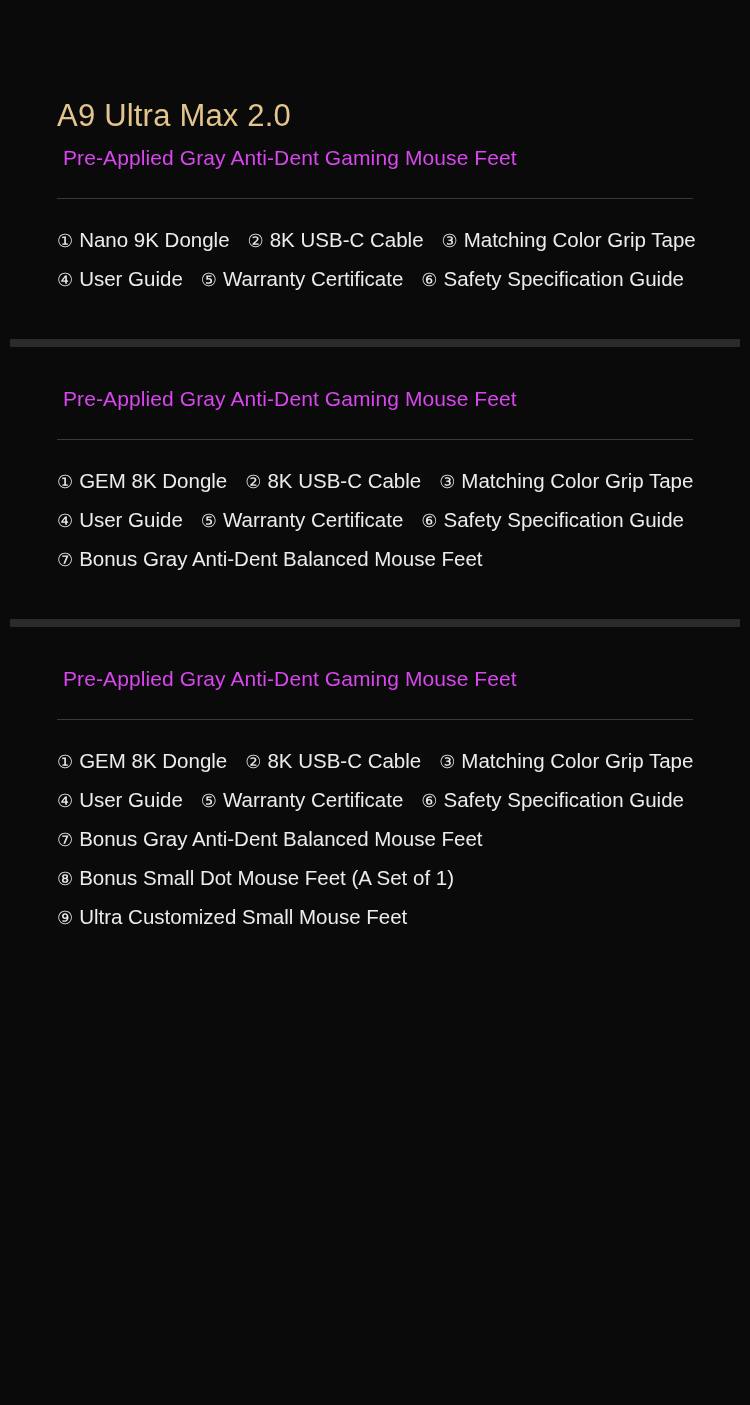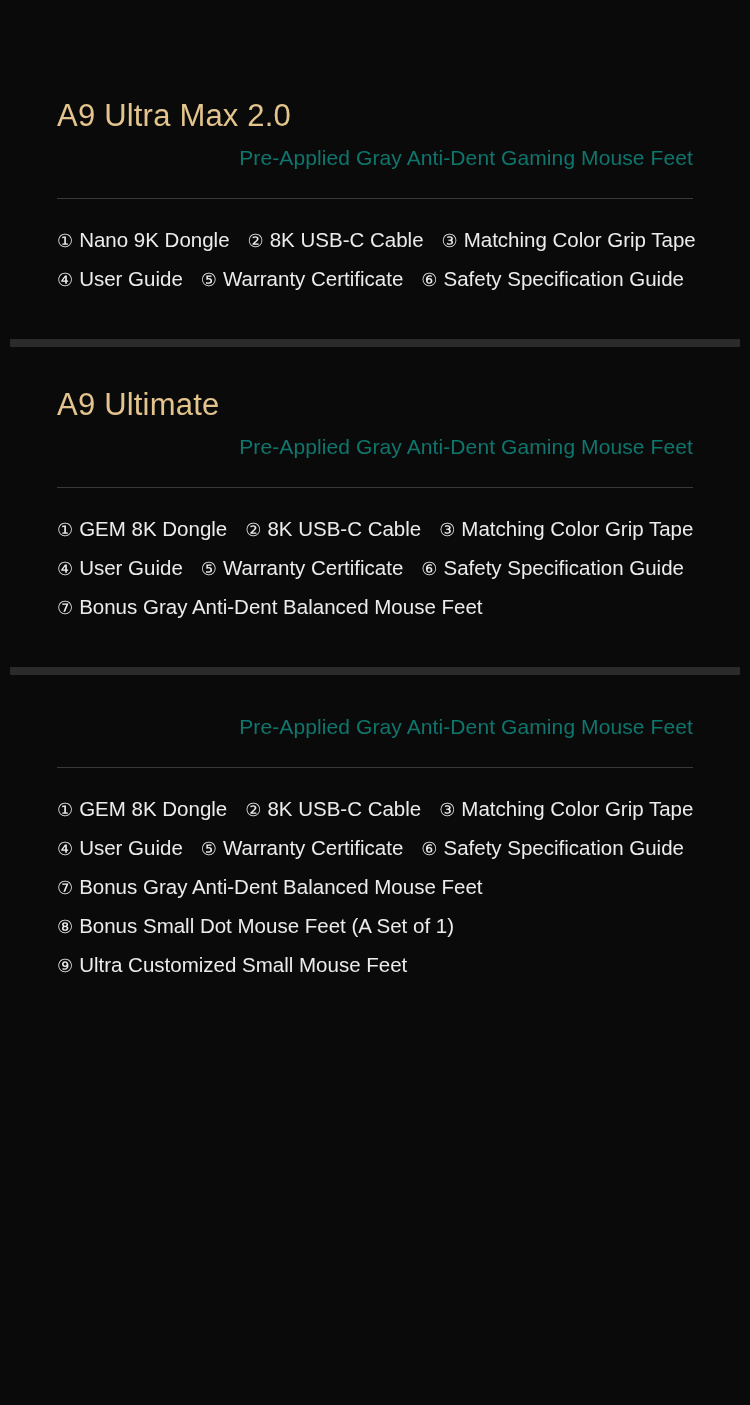"Pre-Applied Gray Anti-Dent Gaming Mouse" .sec-sub { color: #0f766e -> #d946ef; margin: 0 -> 6px; text-align: right -> none }
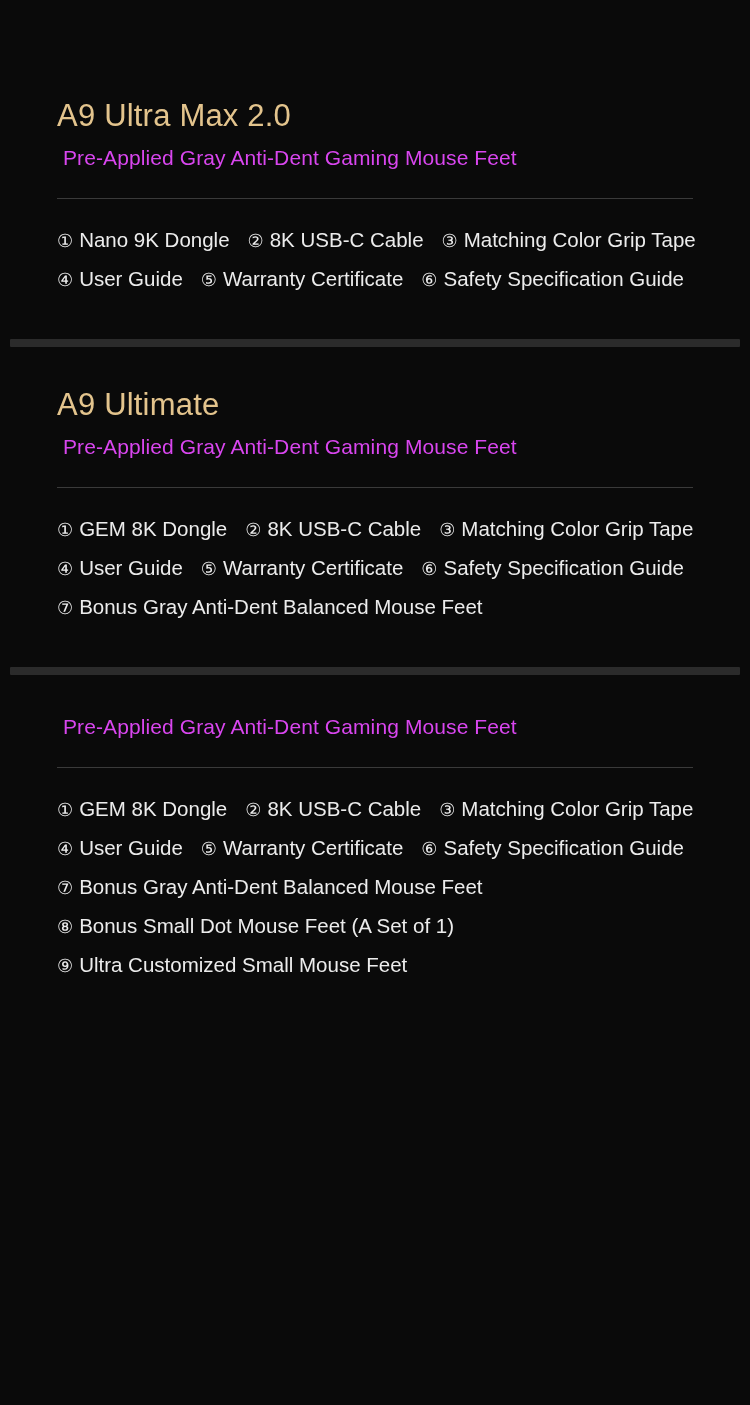"A9 Ultimate" div.sec-title { html: <div>A9 Ultimate</div> -> none }
